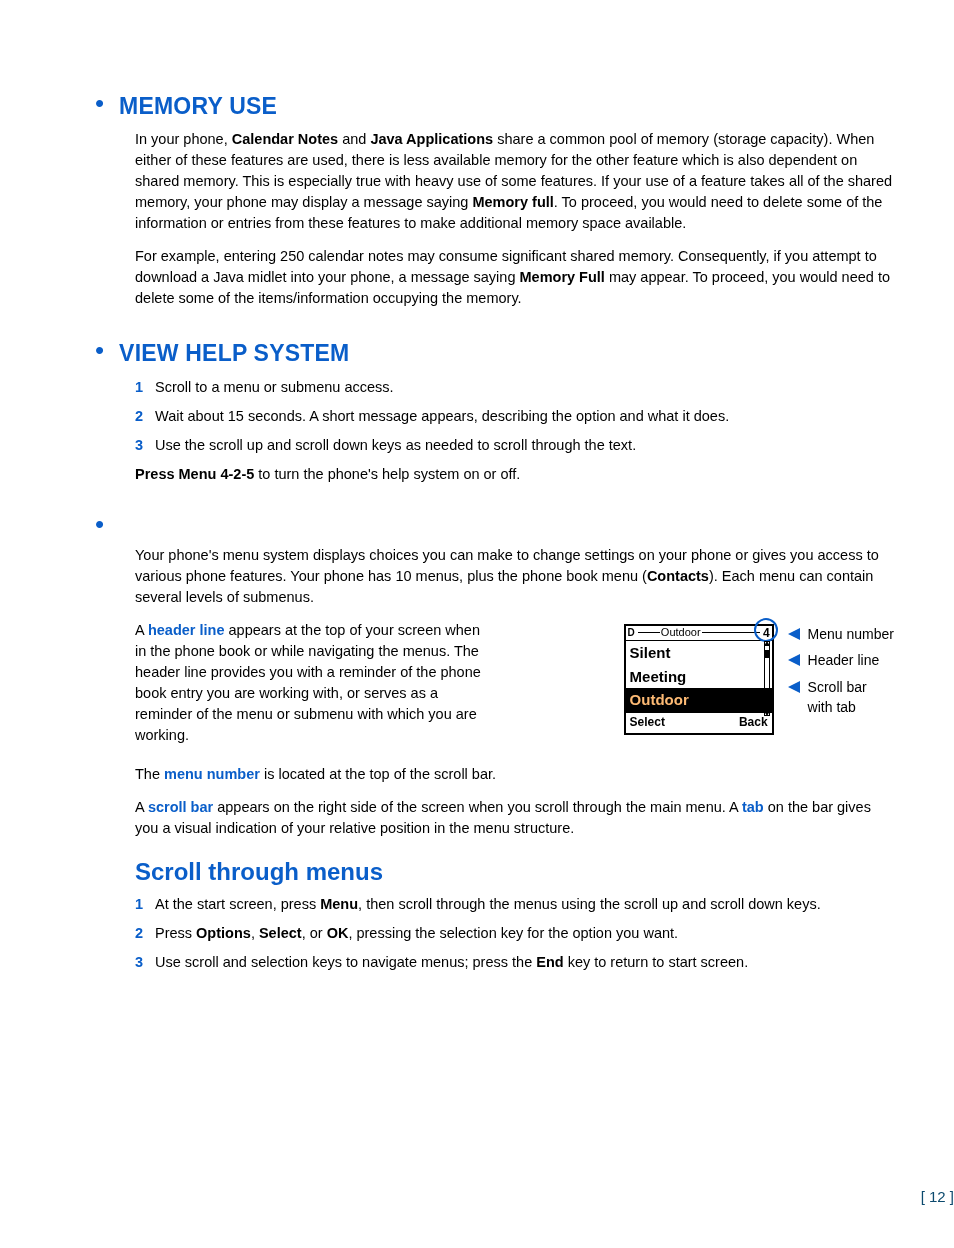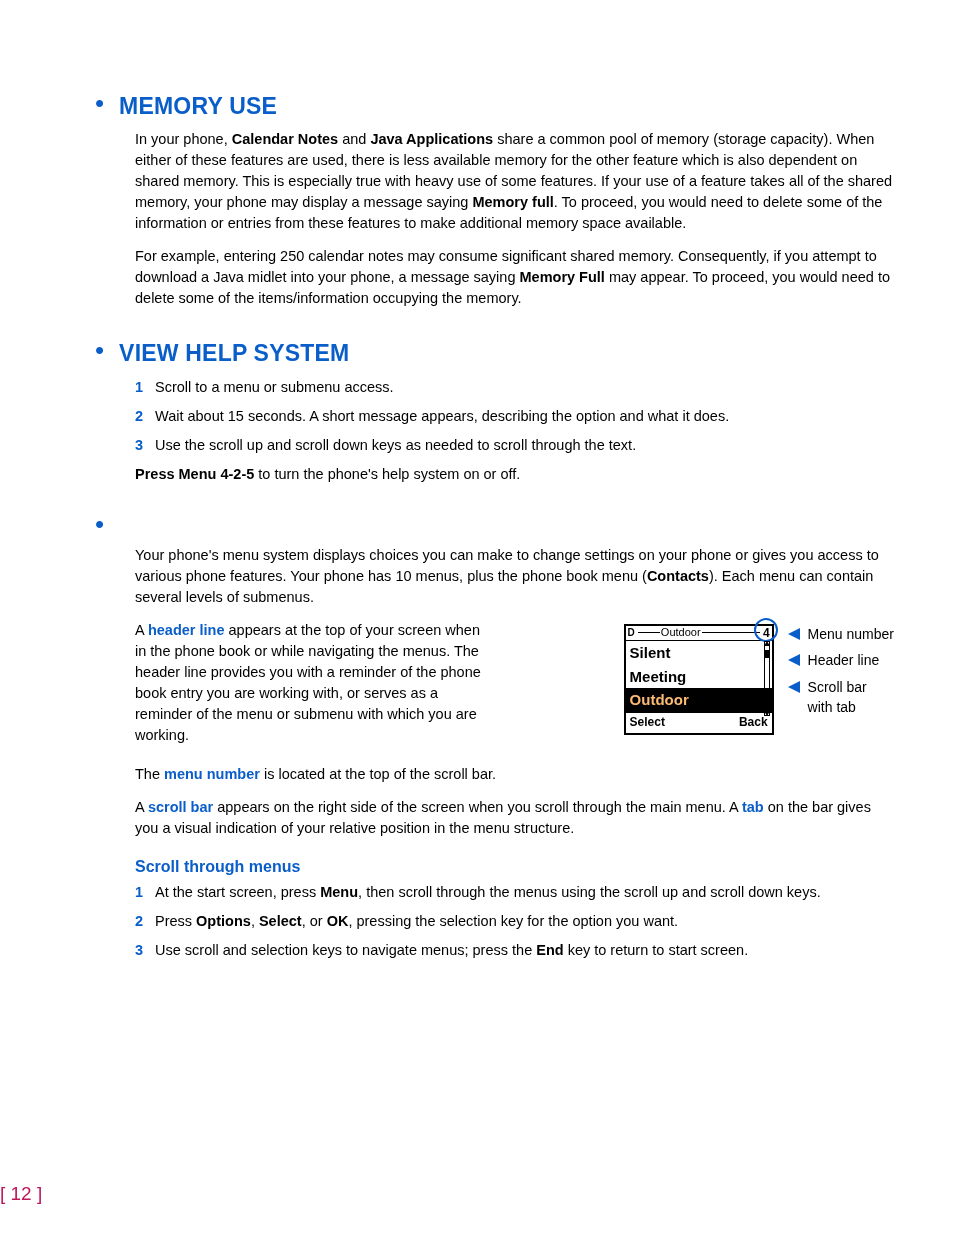"Scroll through menus" h3 { font-size: 16px -> 24px }
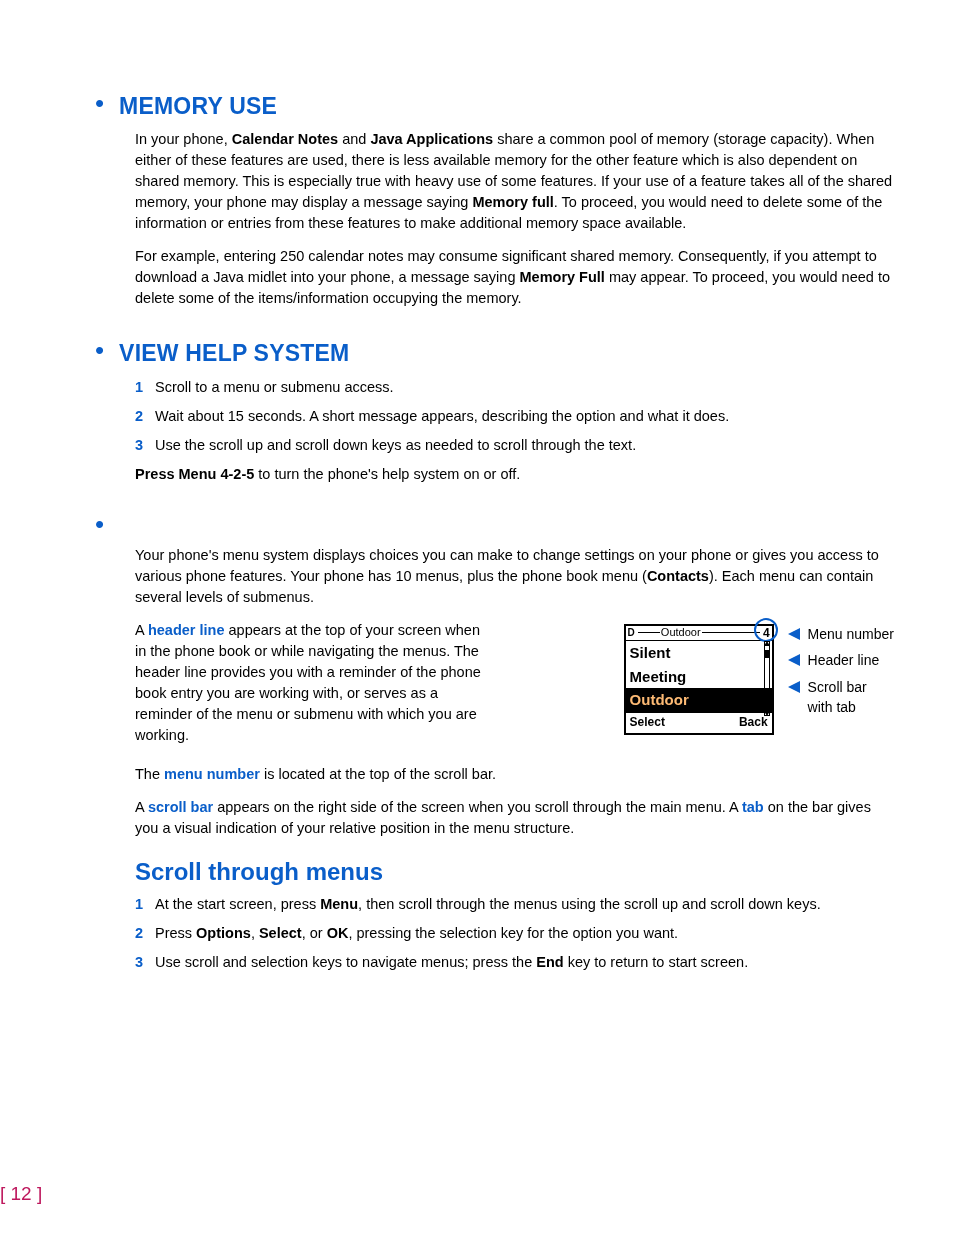"[ 12 ]" .page-num { color: #be185d -> #0c4a6e; font-size: 19px -> 15px; text-align: left -> right }
